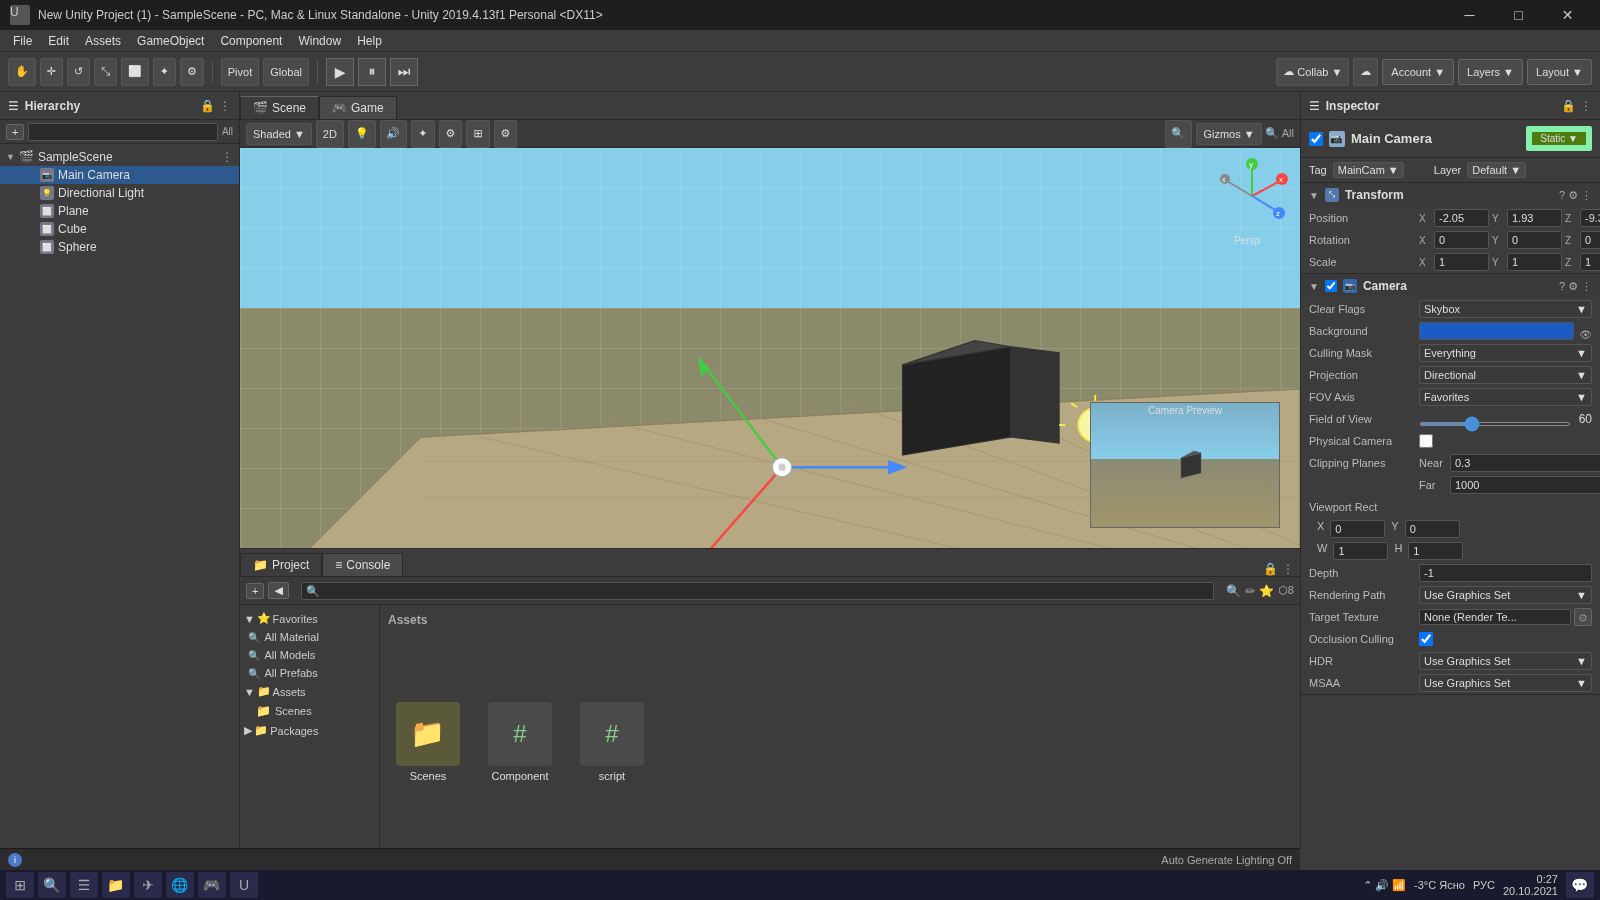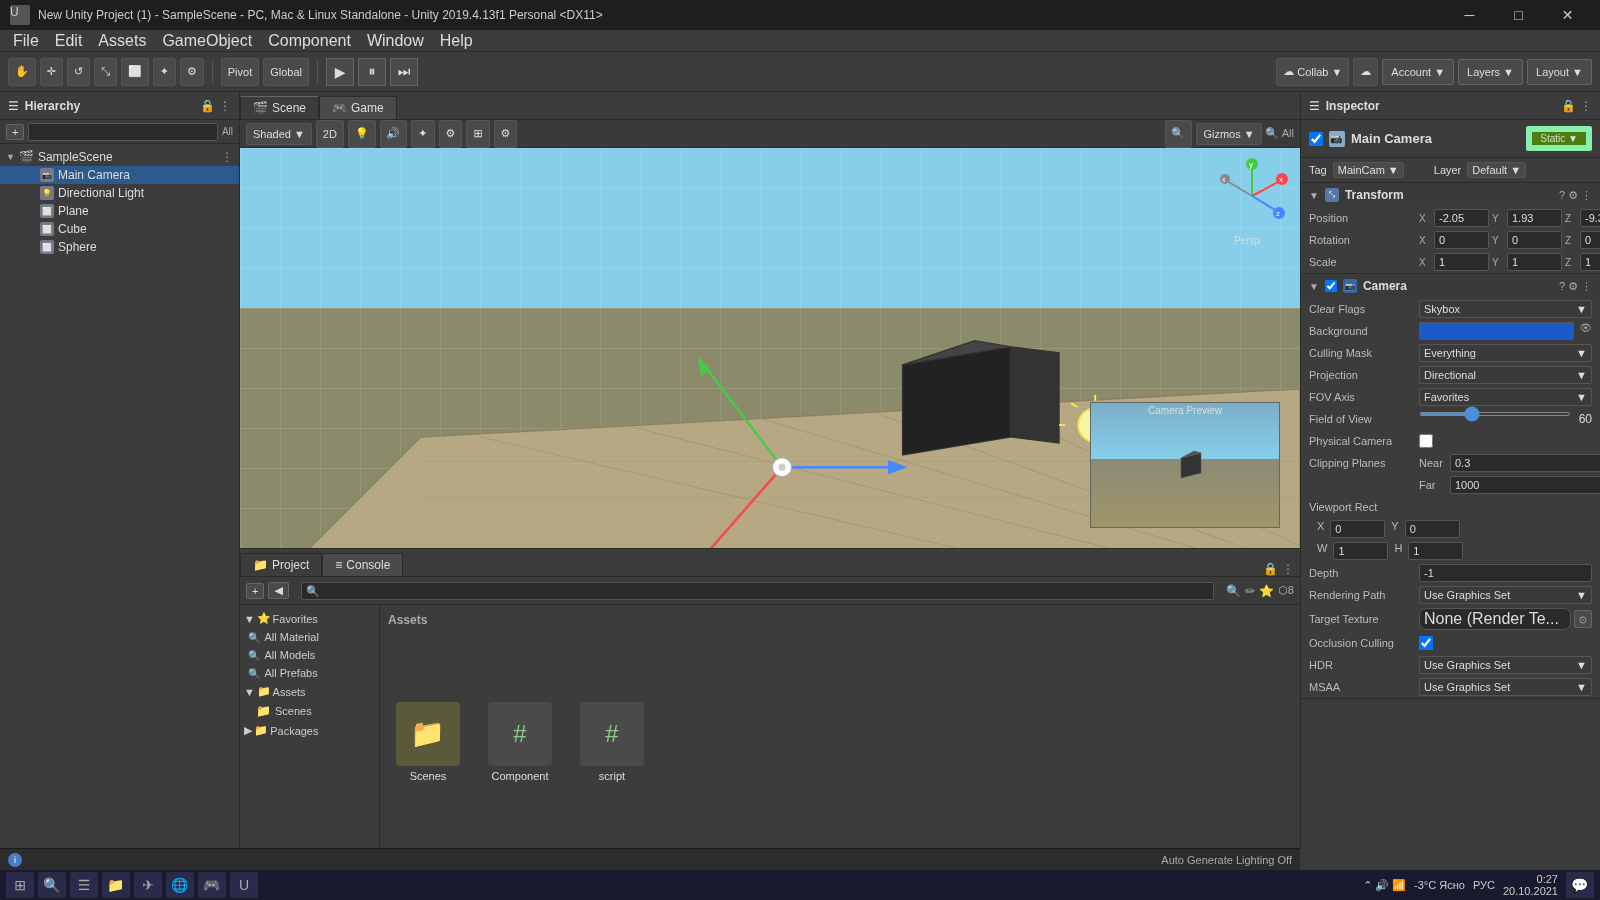"File" .menu-item { font-size: 16px -> 12px }
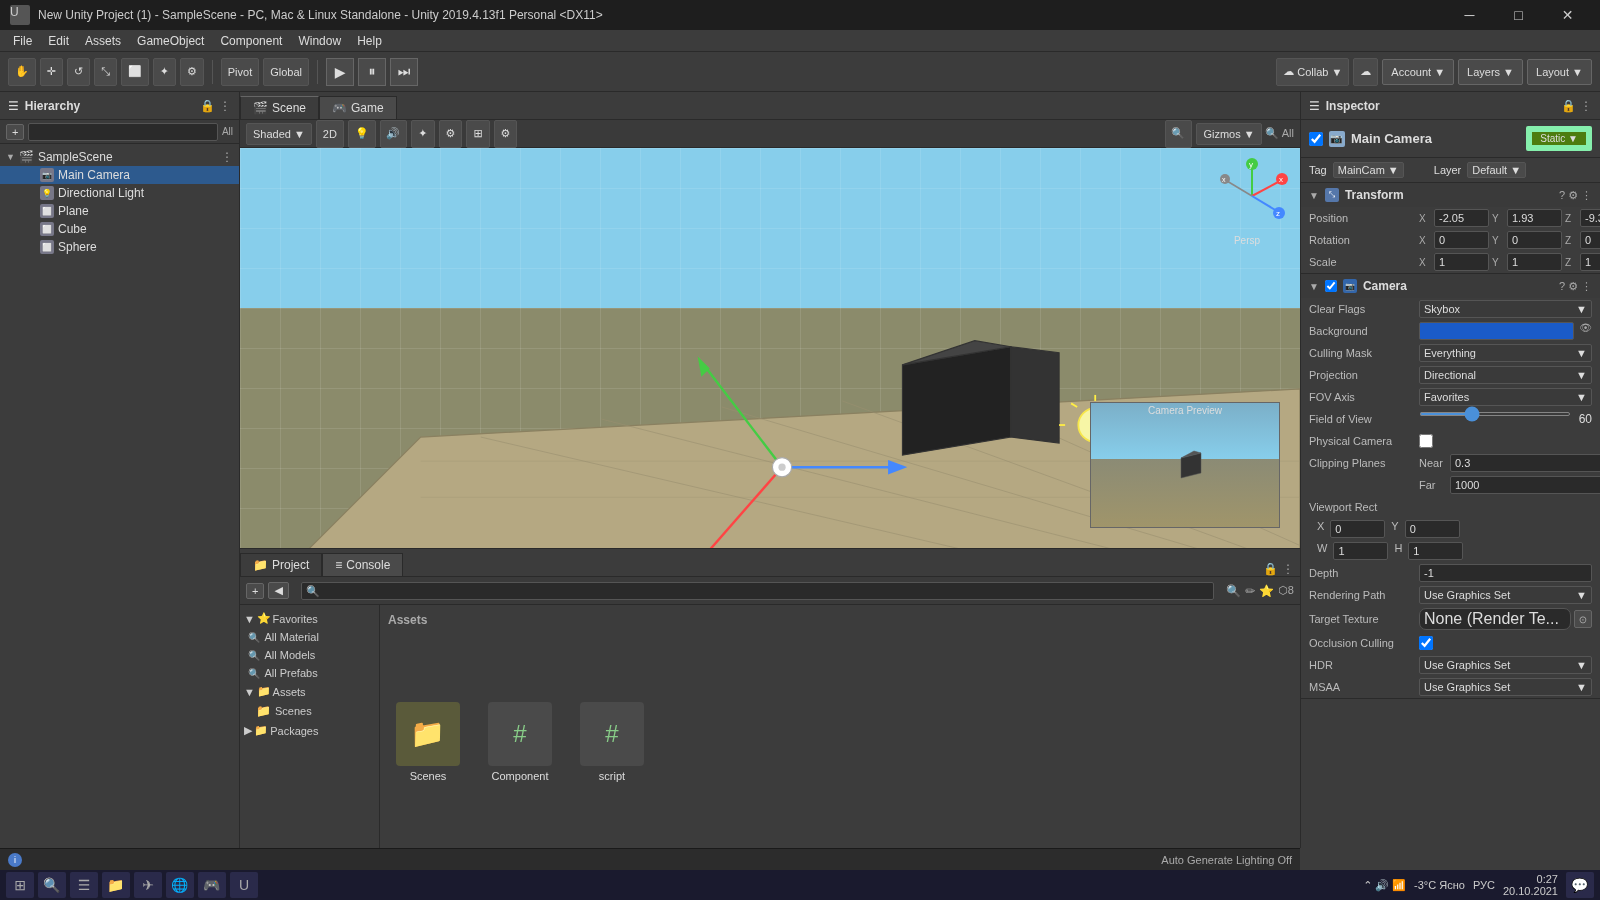"Skybox" .prop-value { align-items: flex-start -> flex-end }
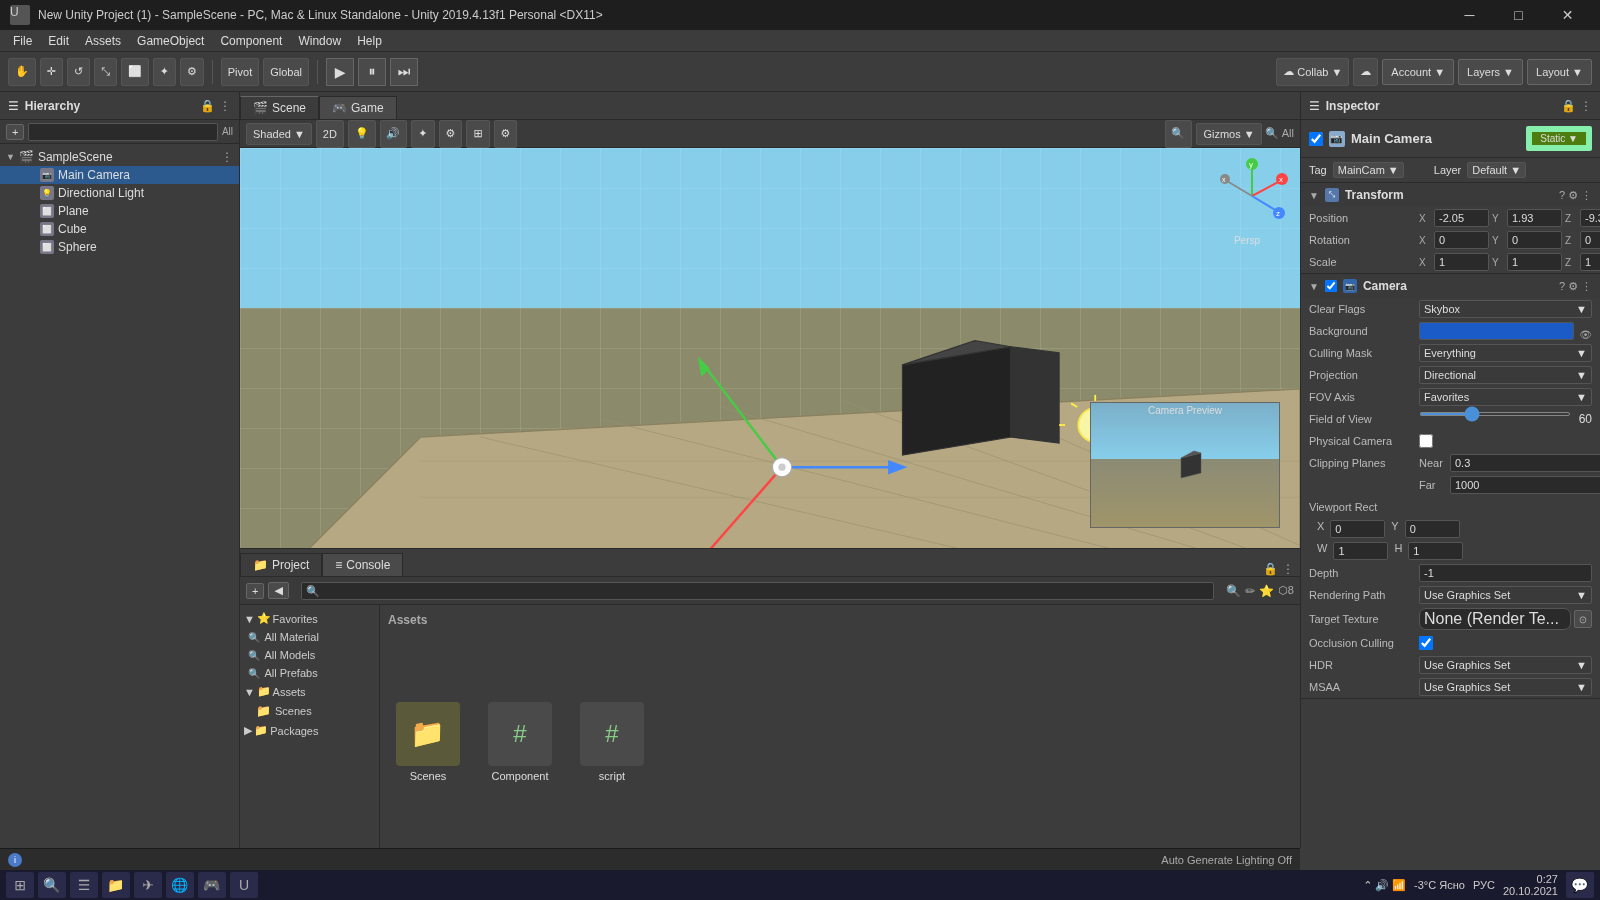"60" .slider-row { align-items: flex-start -> flex-end }
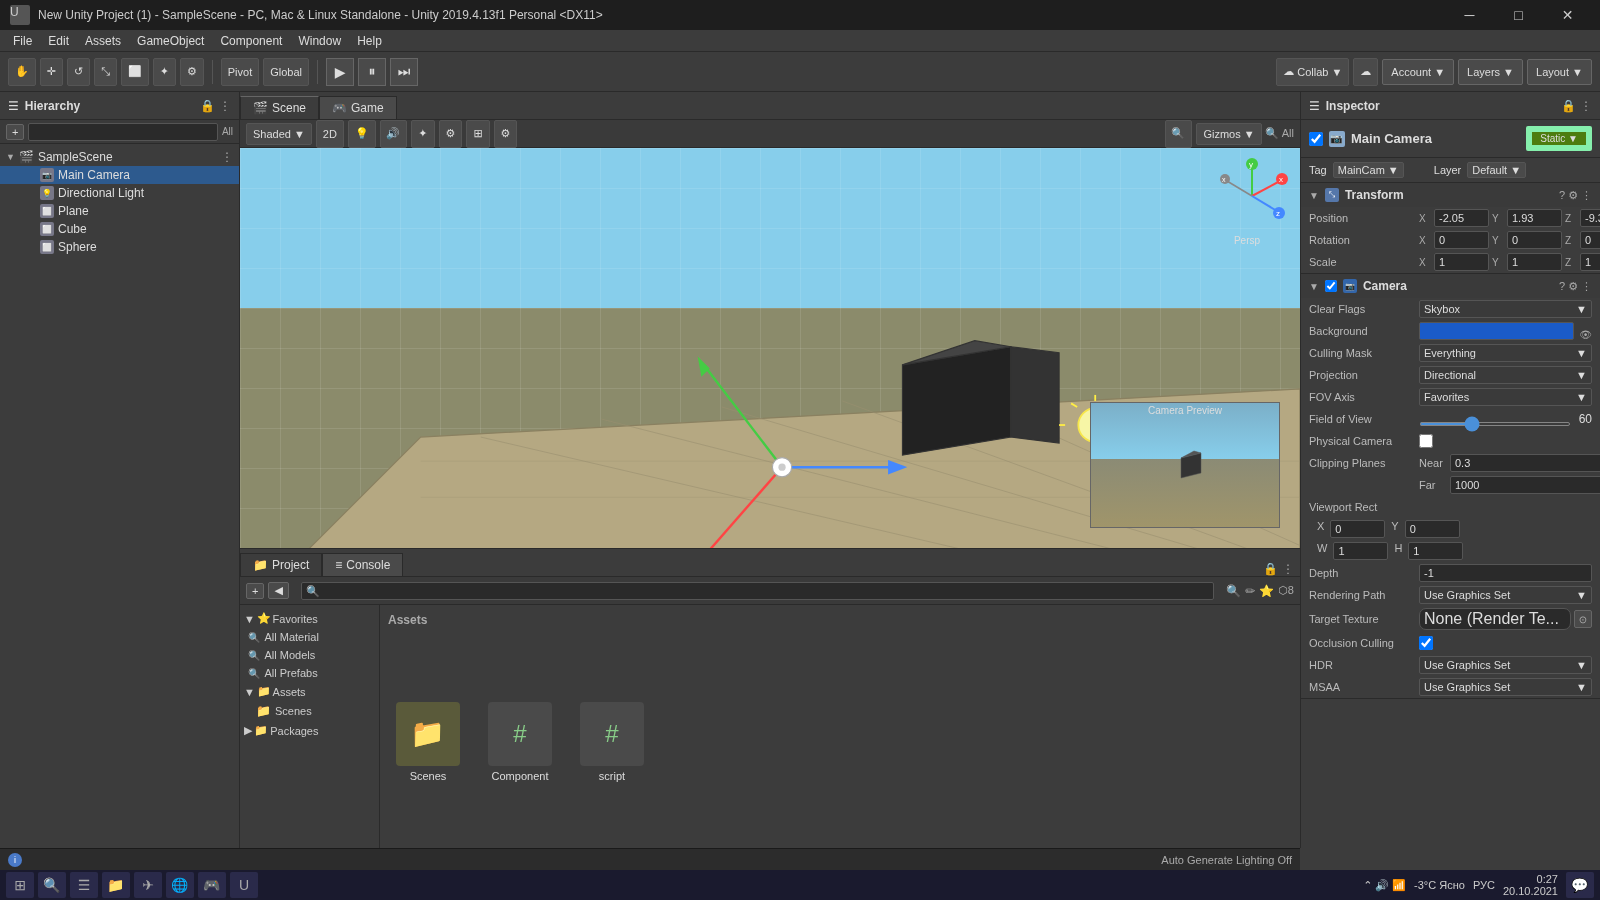"None (Render Te..." span { border-radius: 7px -> 2px; font-size: 16px -> 11px }
